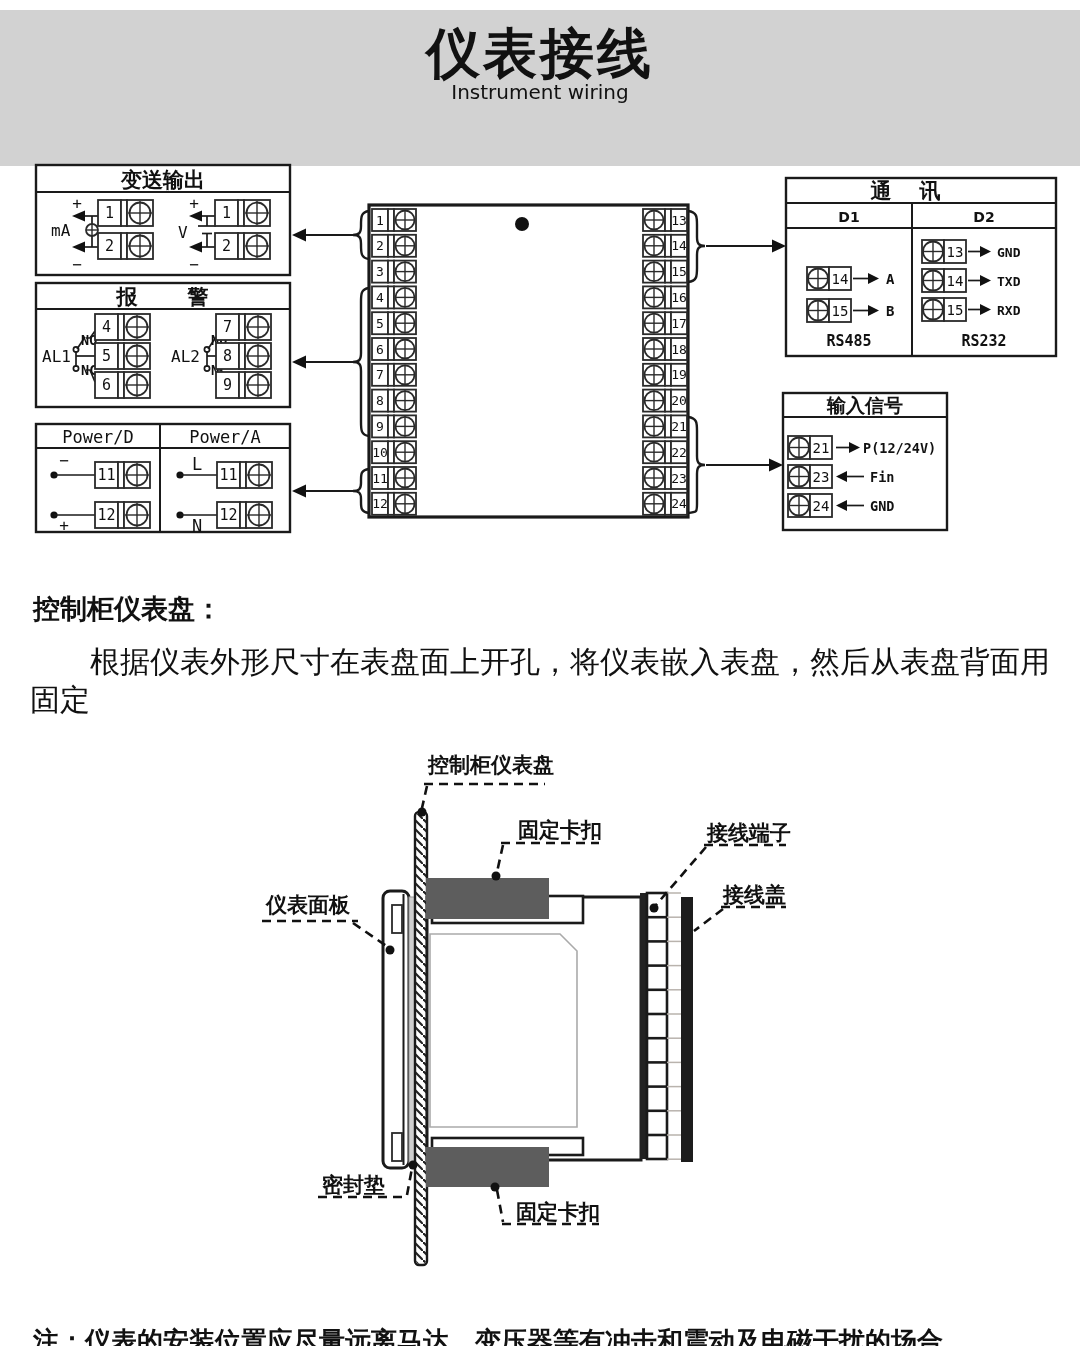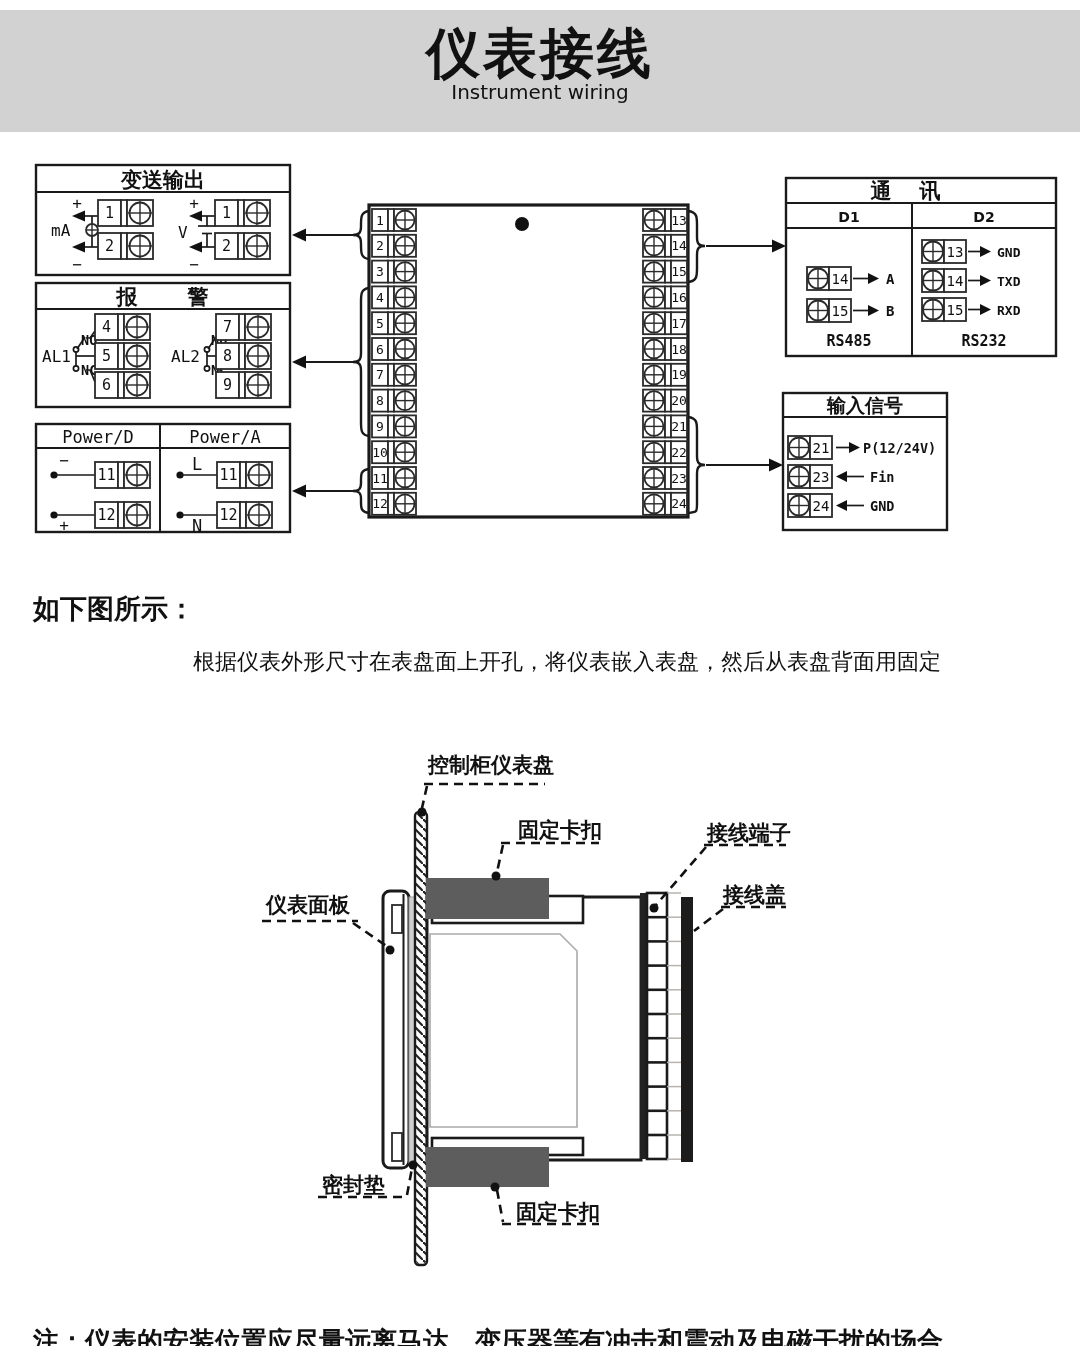"仪表接线" .banner { height: 122px -> 156px }
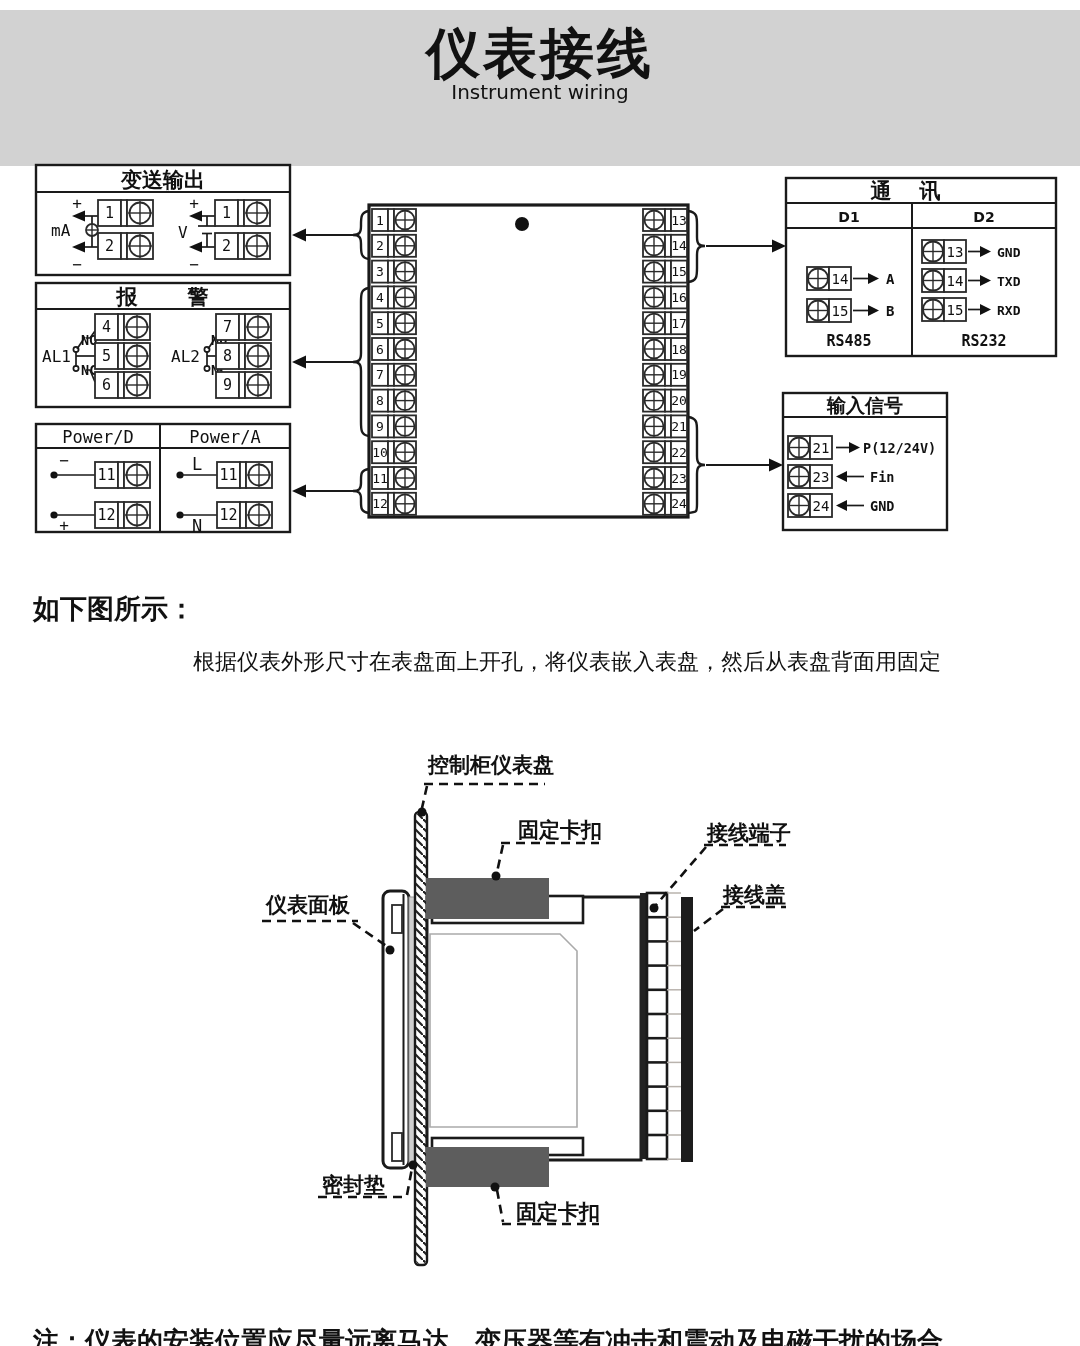"如下图所示：" div.abs { text: 如下图所示 -> 控制柜仪表盘 }
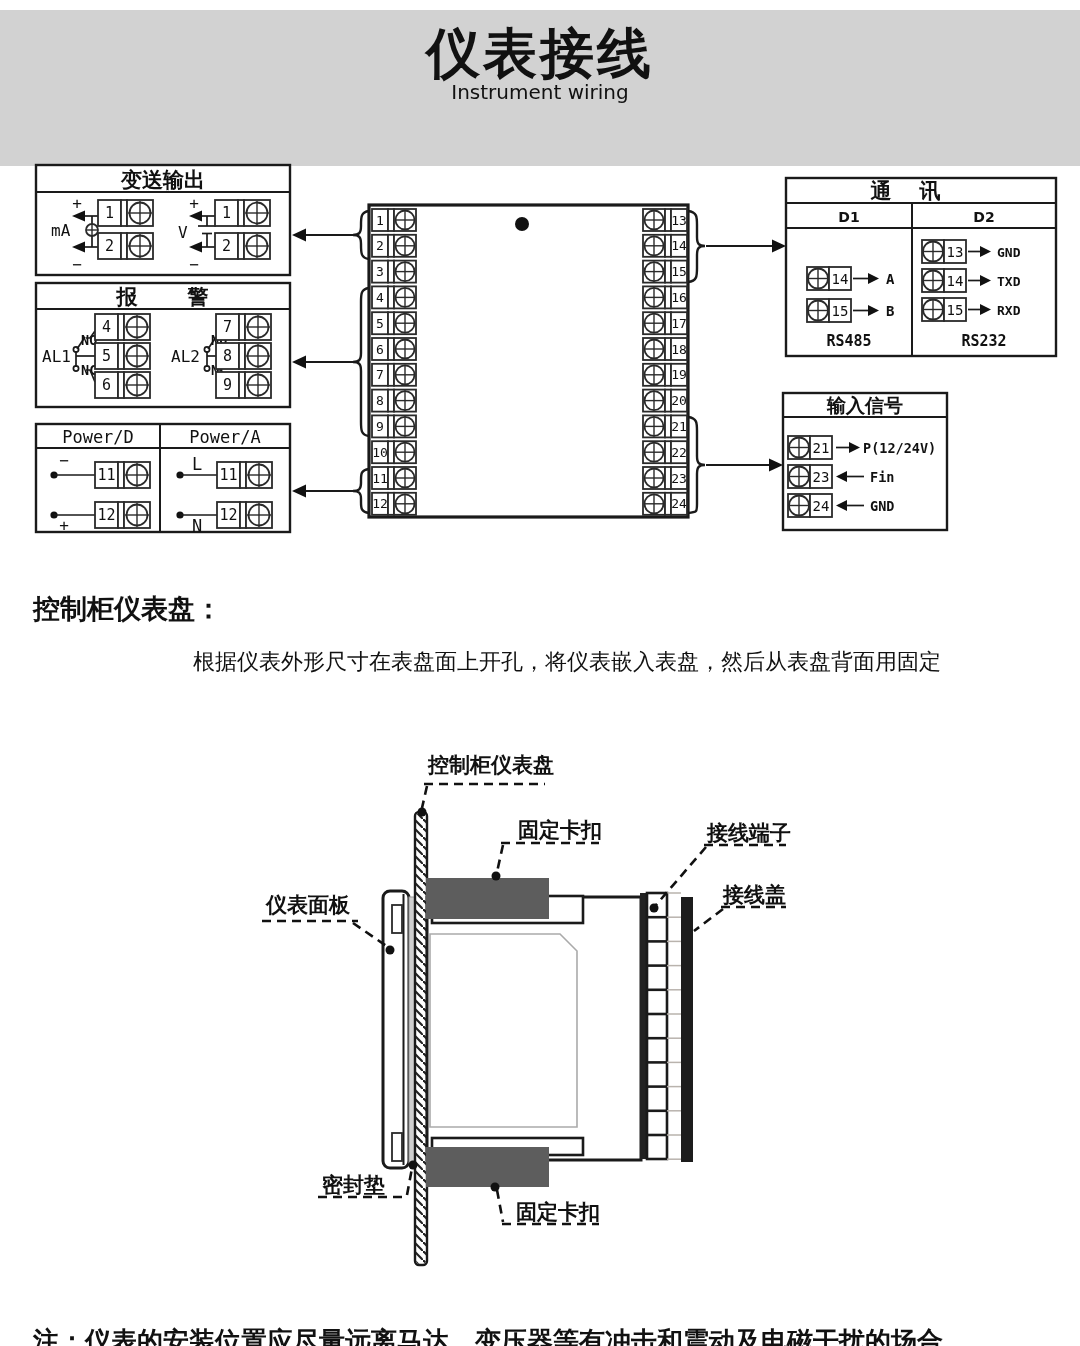"根据仪表外形尺寸在表盘面上开孔，将仪表嵌入表盘，然后从表盘背面用固定" .para { font-size: 22px -> 30px; text-align: center -> none }
